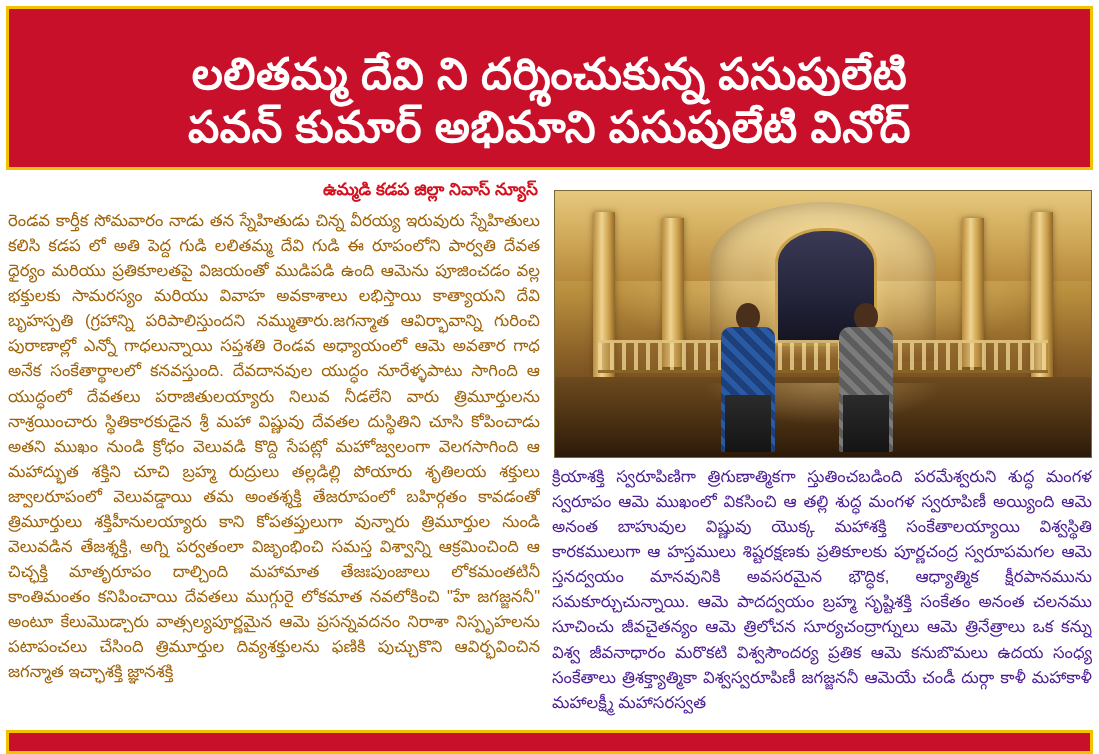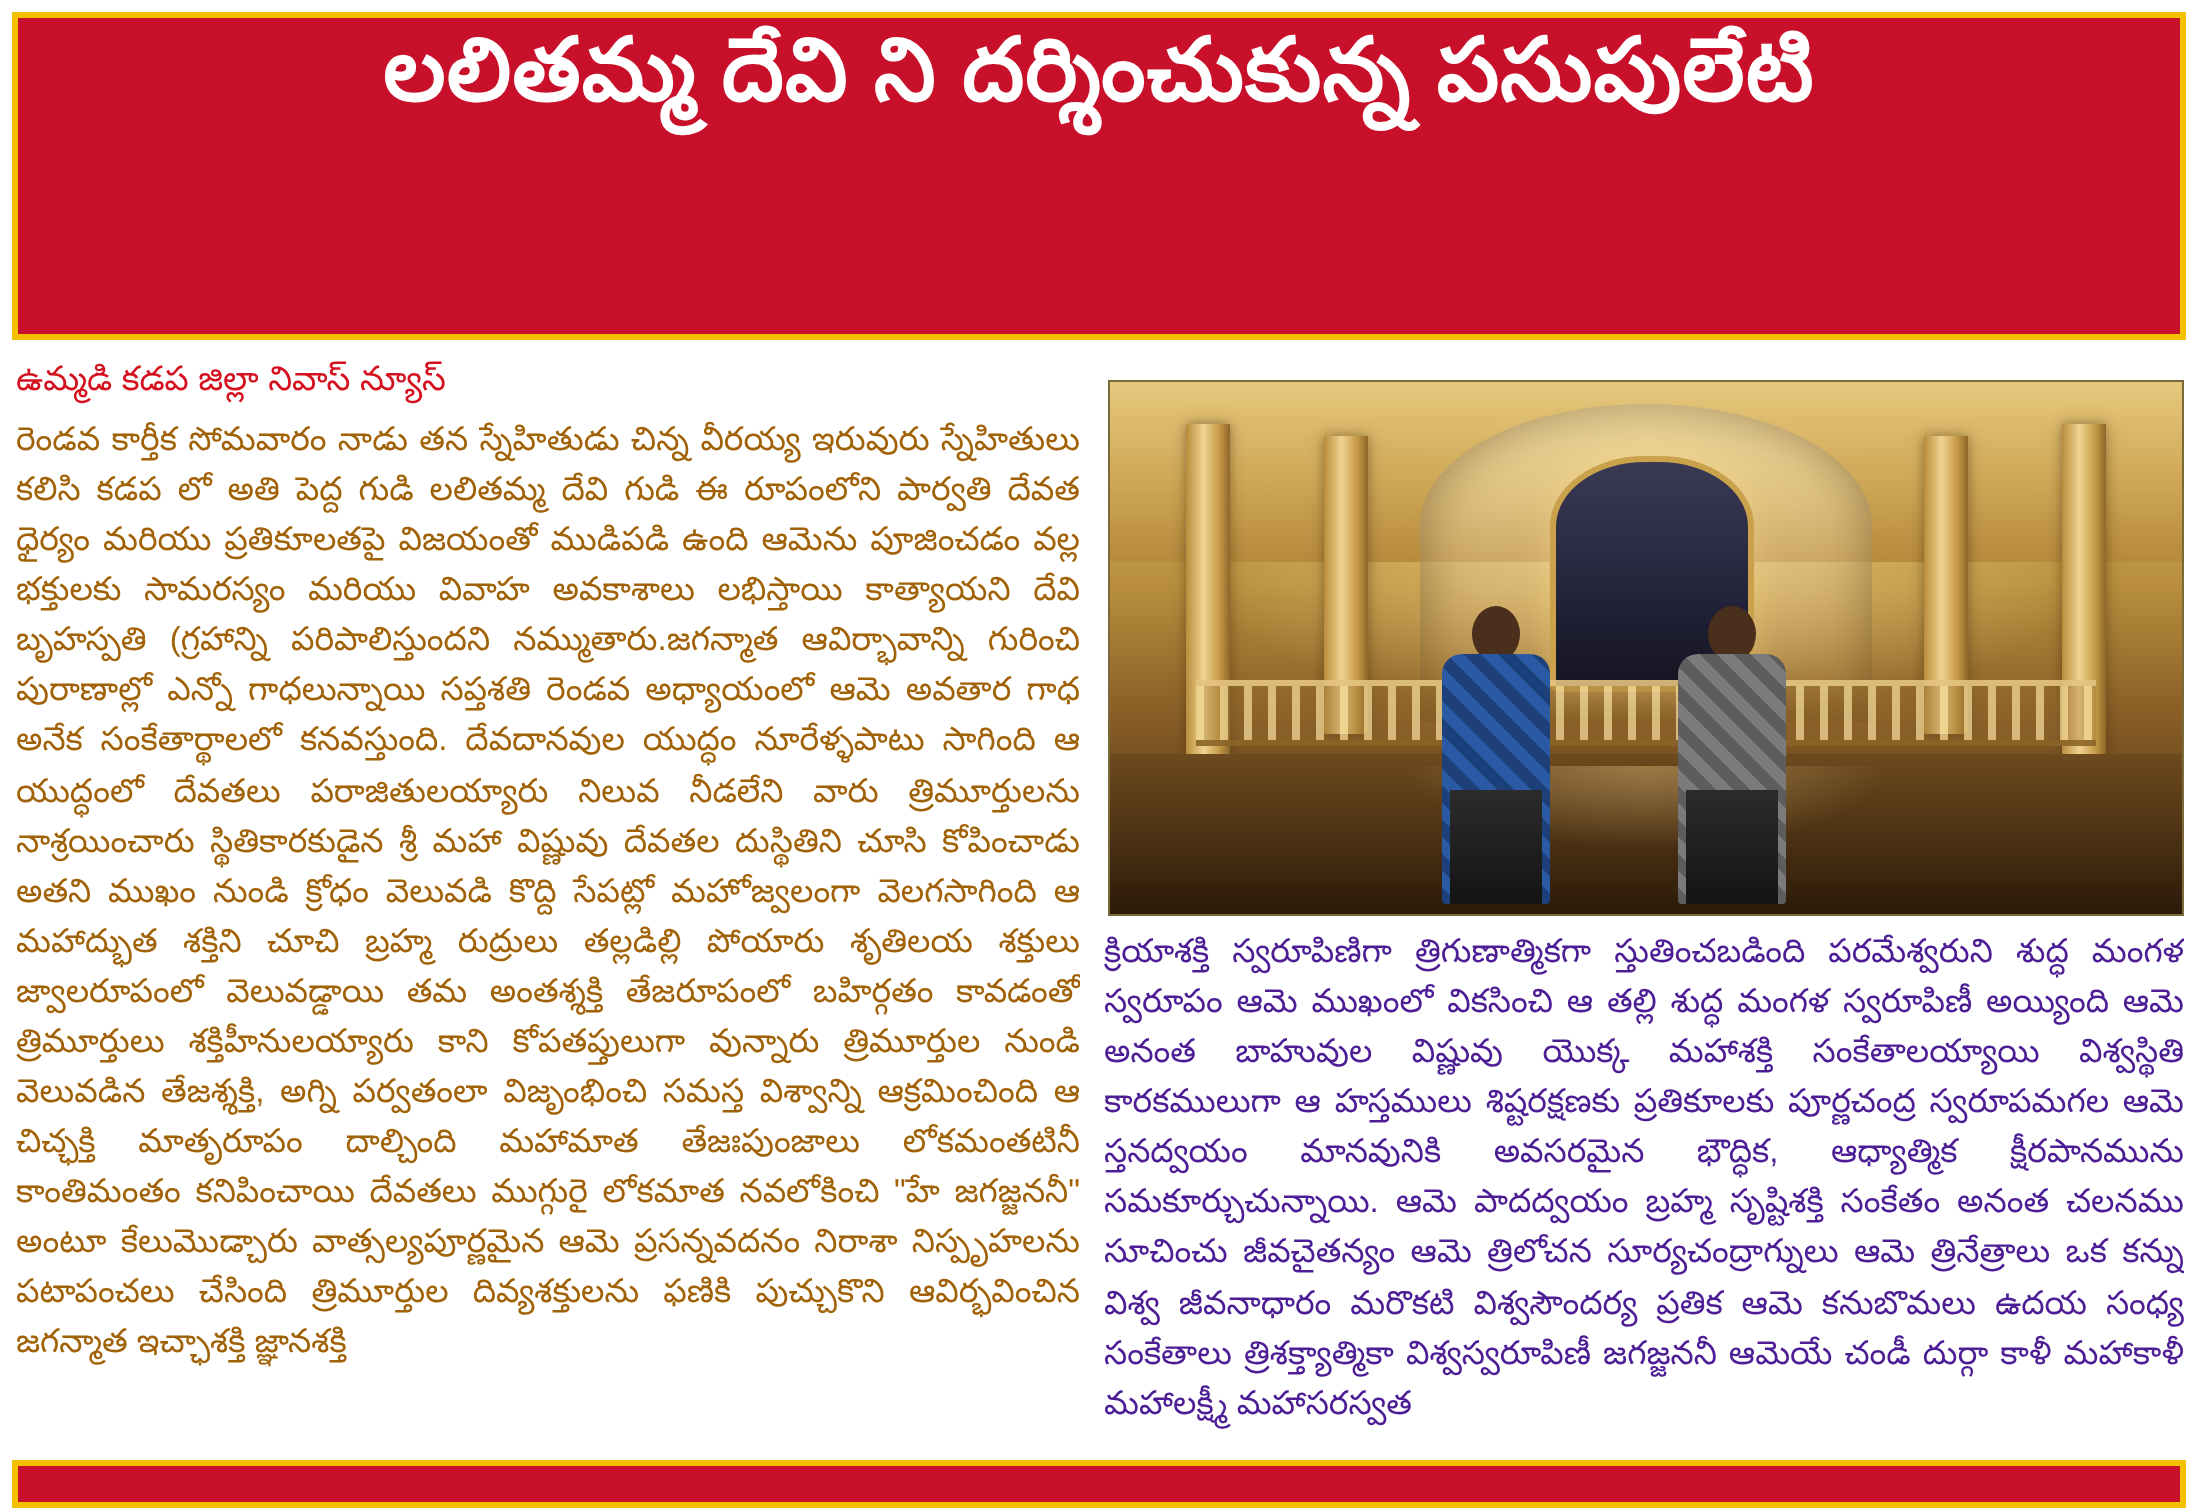"లలితమ్మ దేవి ని దర్శించుకున్న పసుపులేటి" .headline-banner { justify-content: flex-start -> flex-end; padding: 0 10px -> 13px 10px }
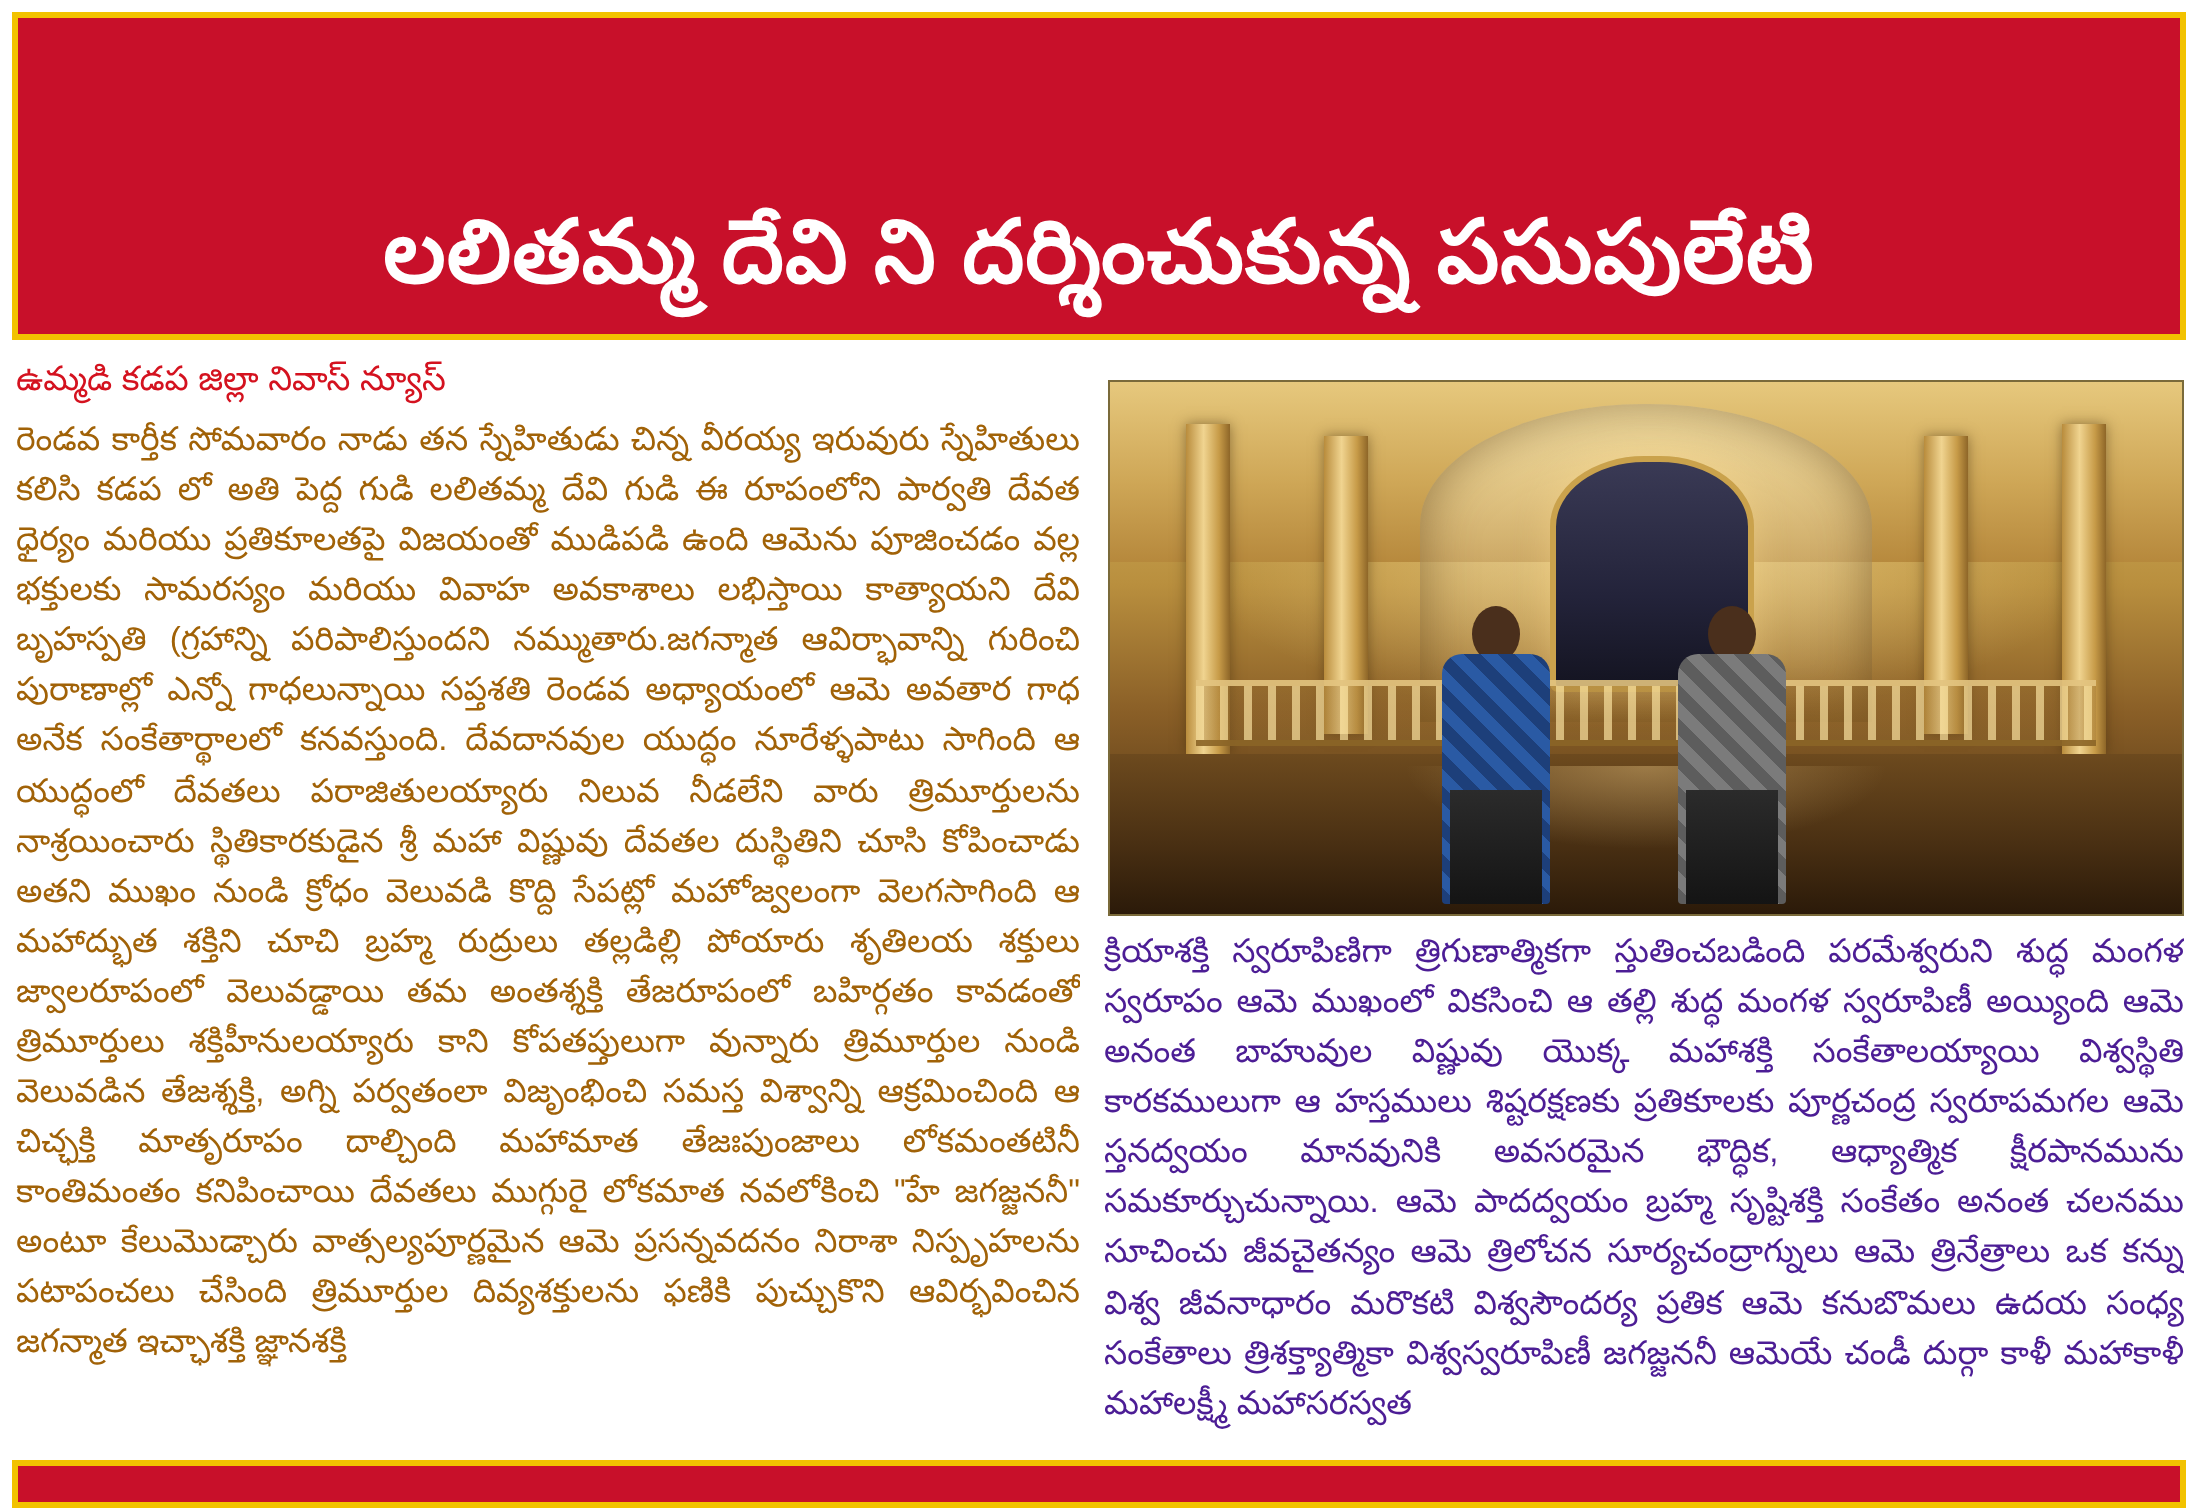"పవన్ కుమార్ అభిమాని పసుపులేటి వినోద్" div.headline-line { html: none -> <div>పవన్ కుమార్ అభిమాని పసుపులేటి వినోద్</div> }
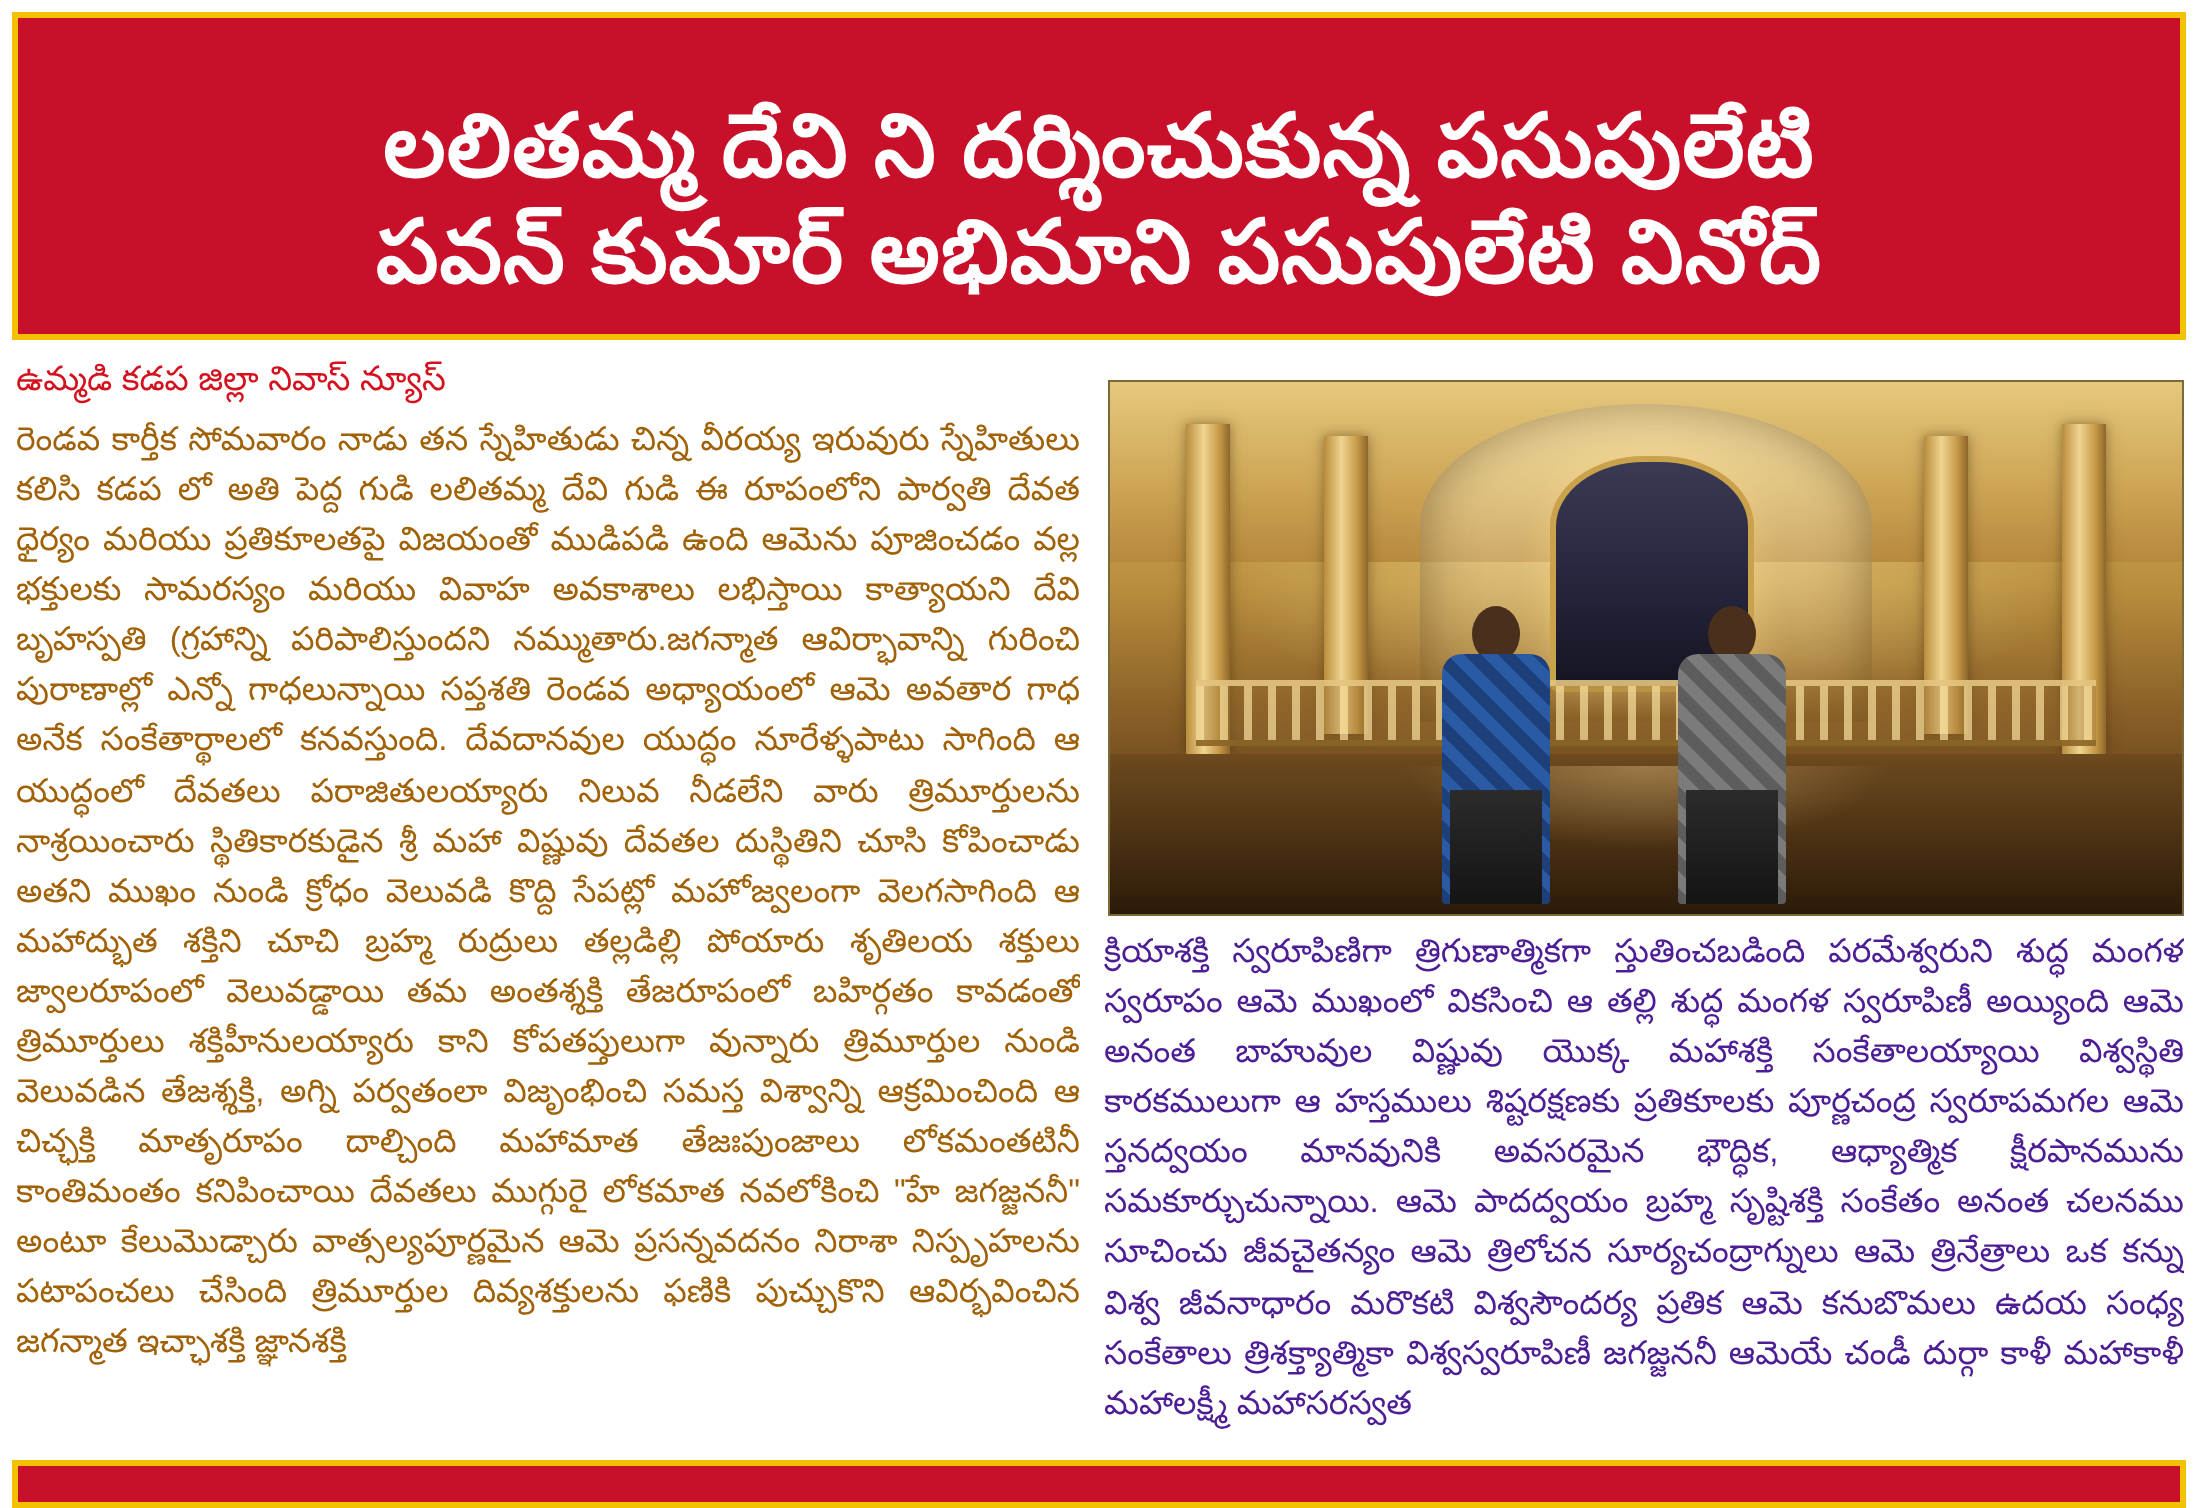"ఉమ్మడి కడప జిల్లా నివాస్ న్యూస్" .subhead { font-weight: normal -> bold; text-align: left -> right }
